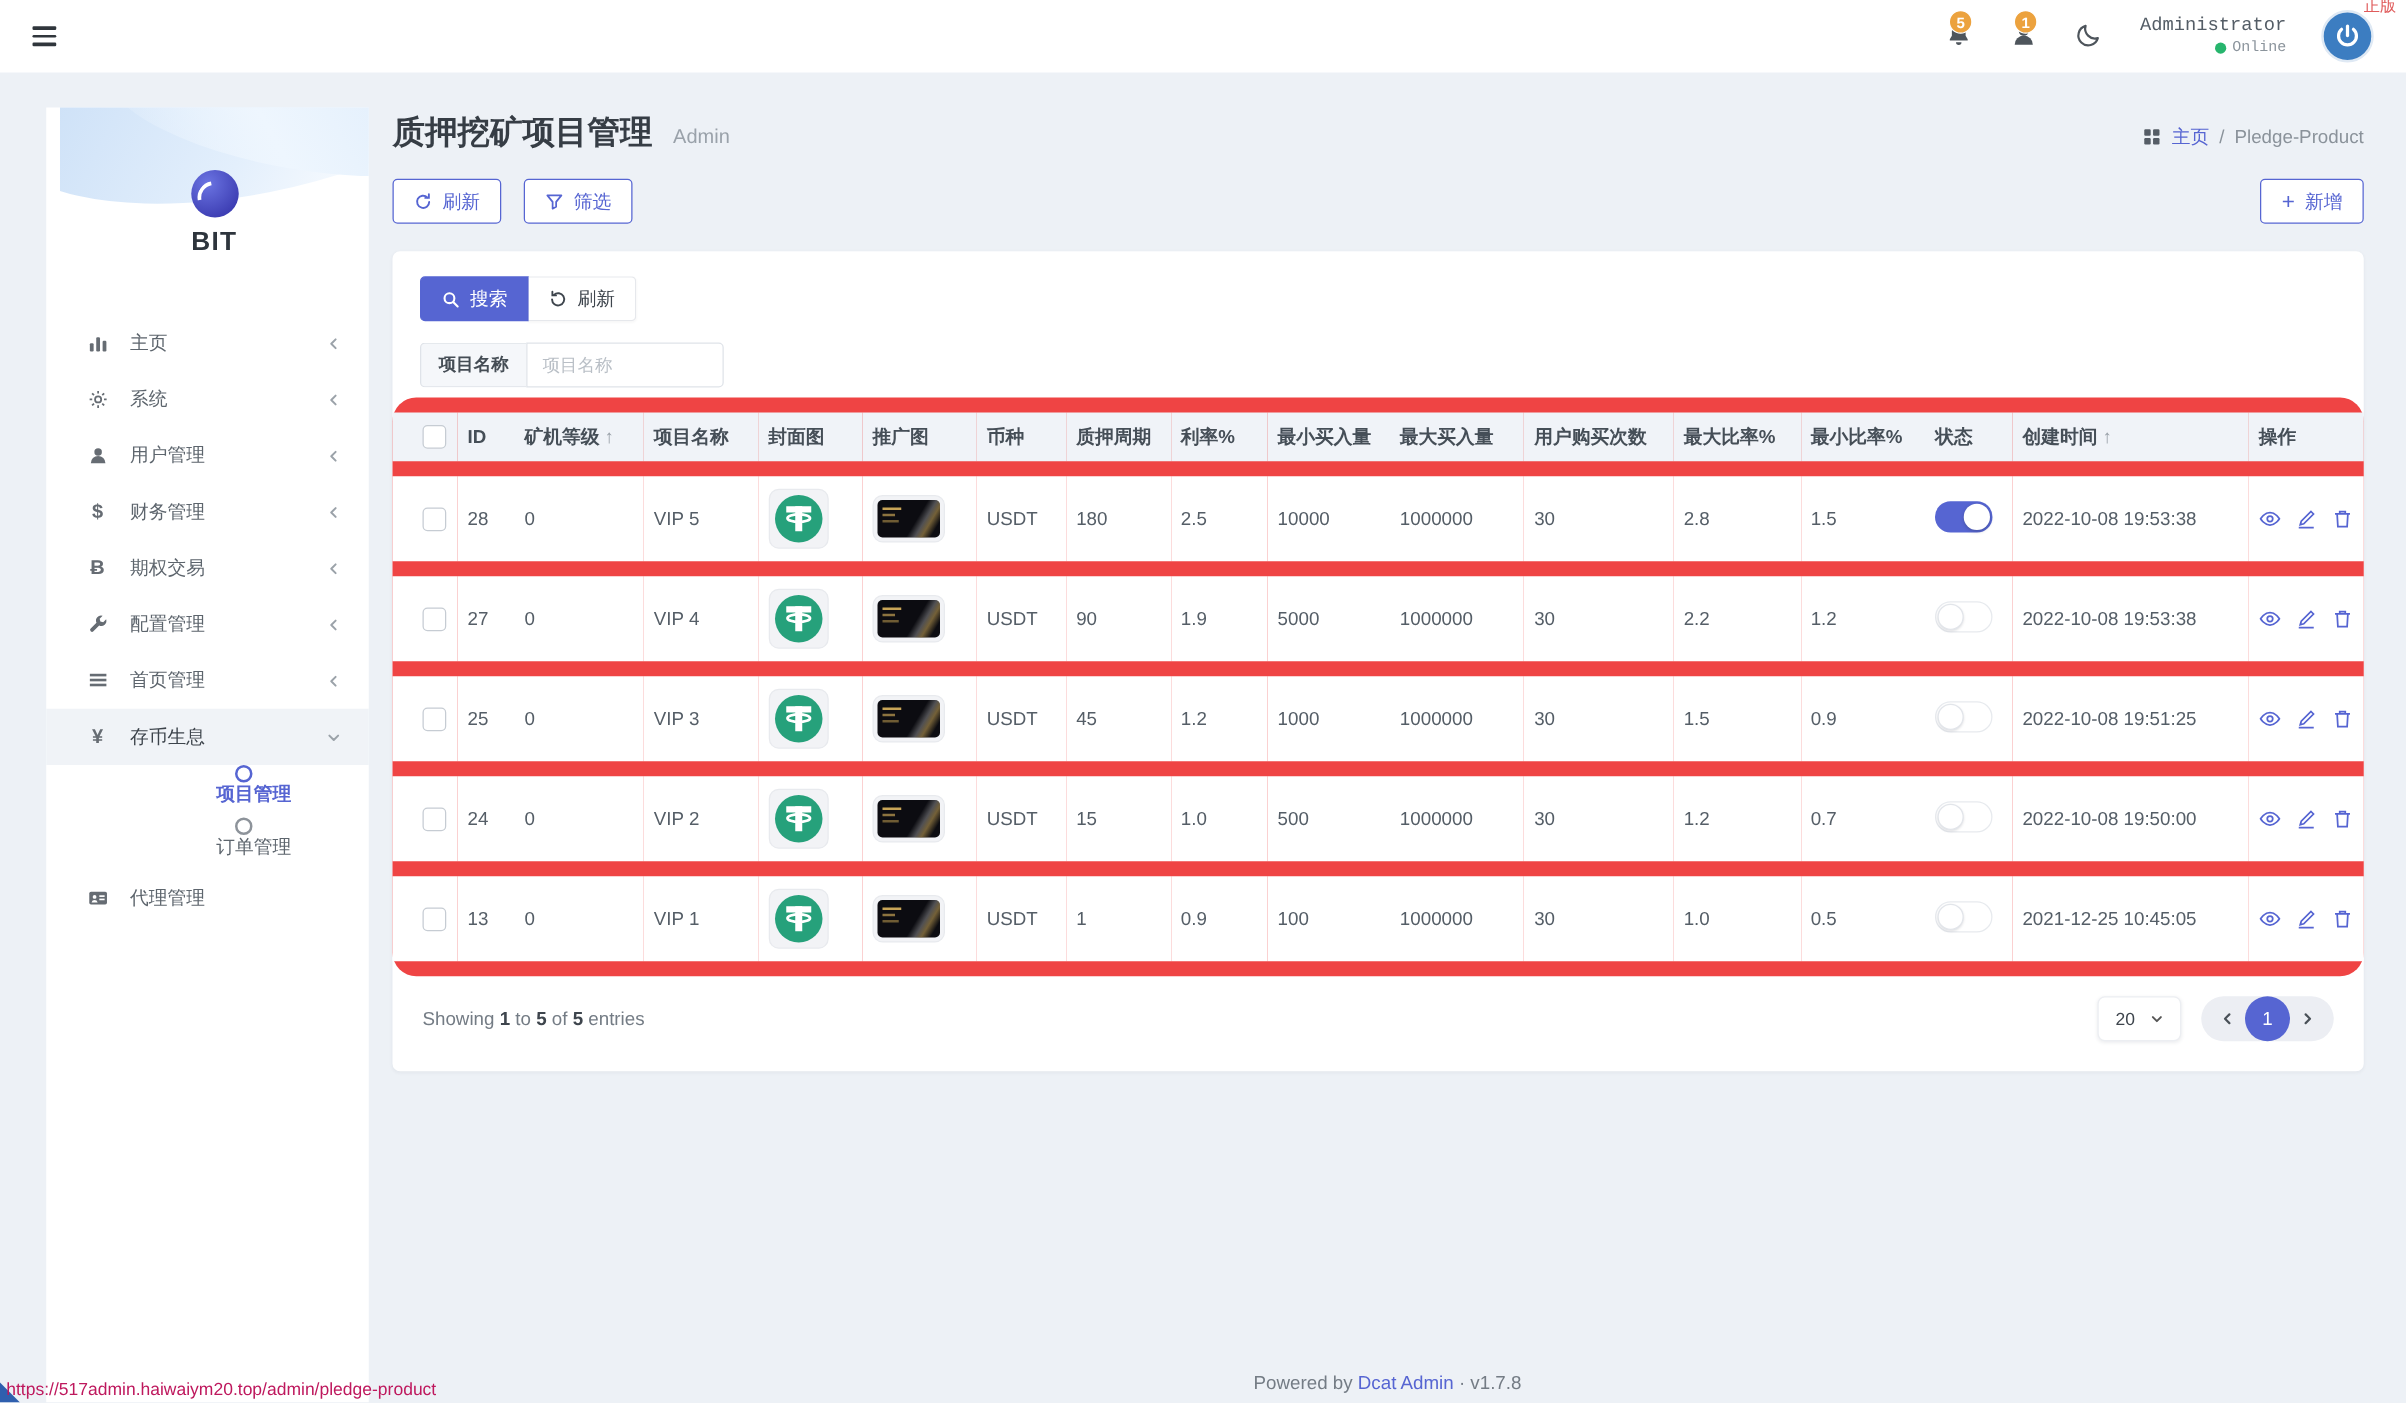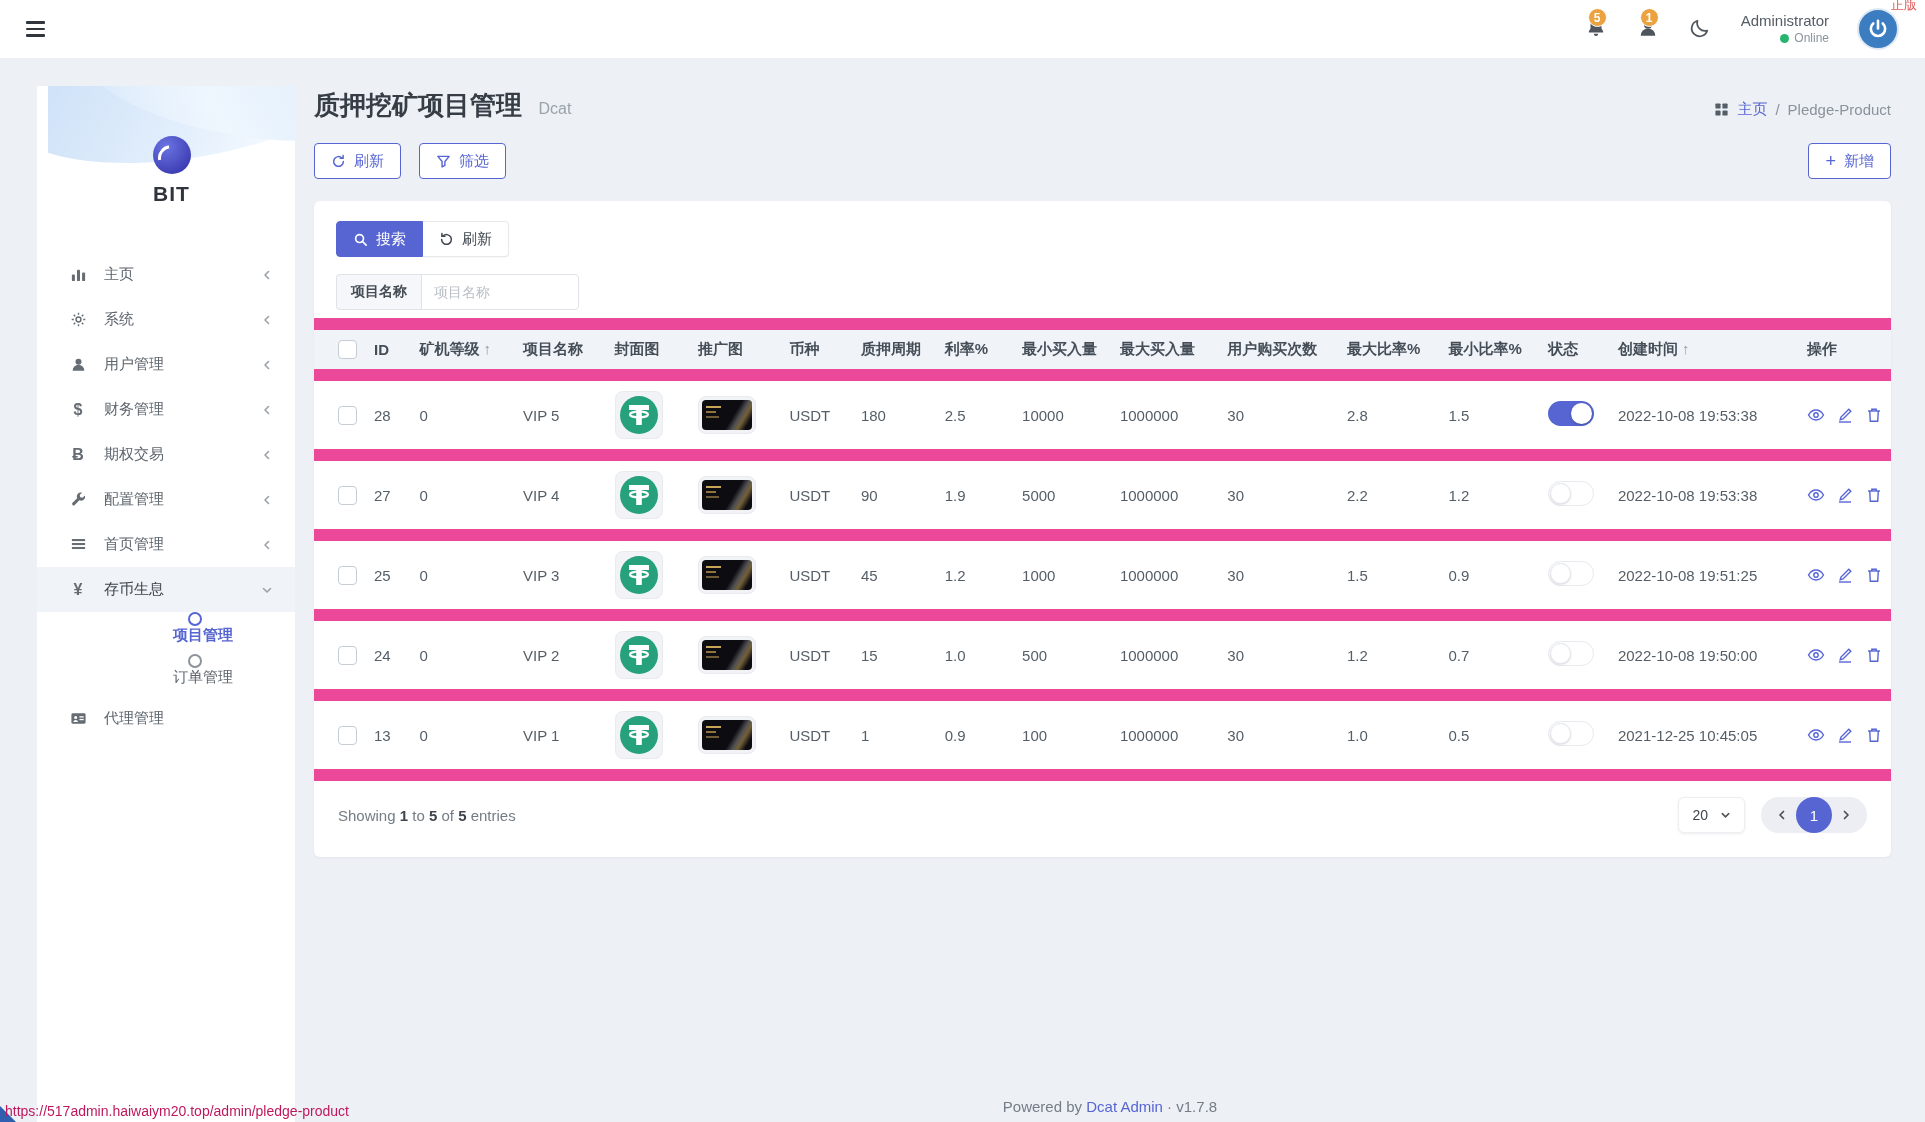"Administrator" .user-meta { font-family: none -> Liberation Mono, monospace }
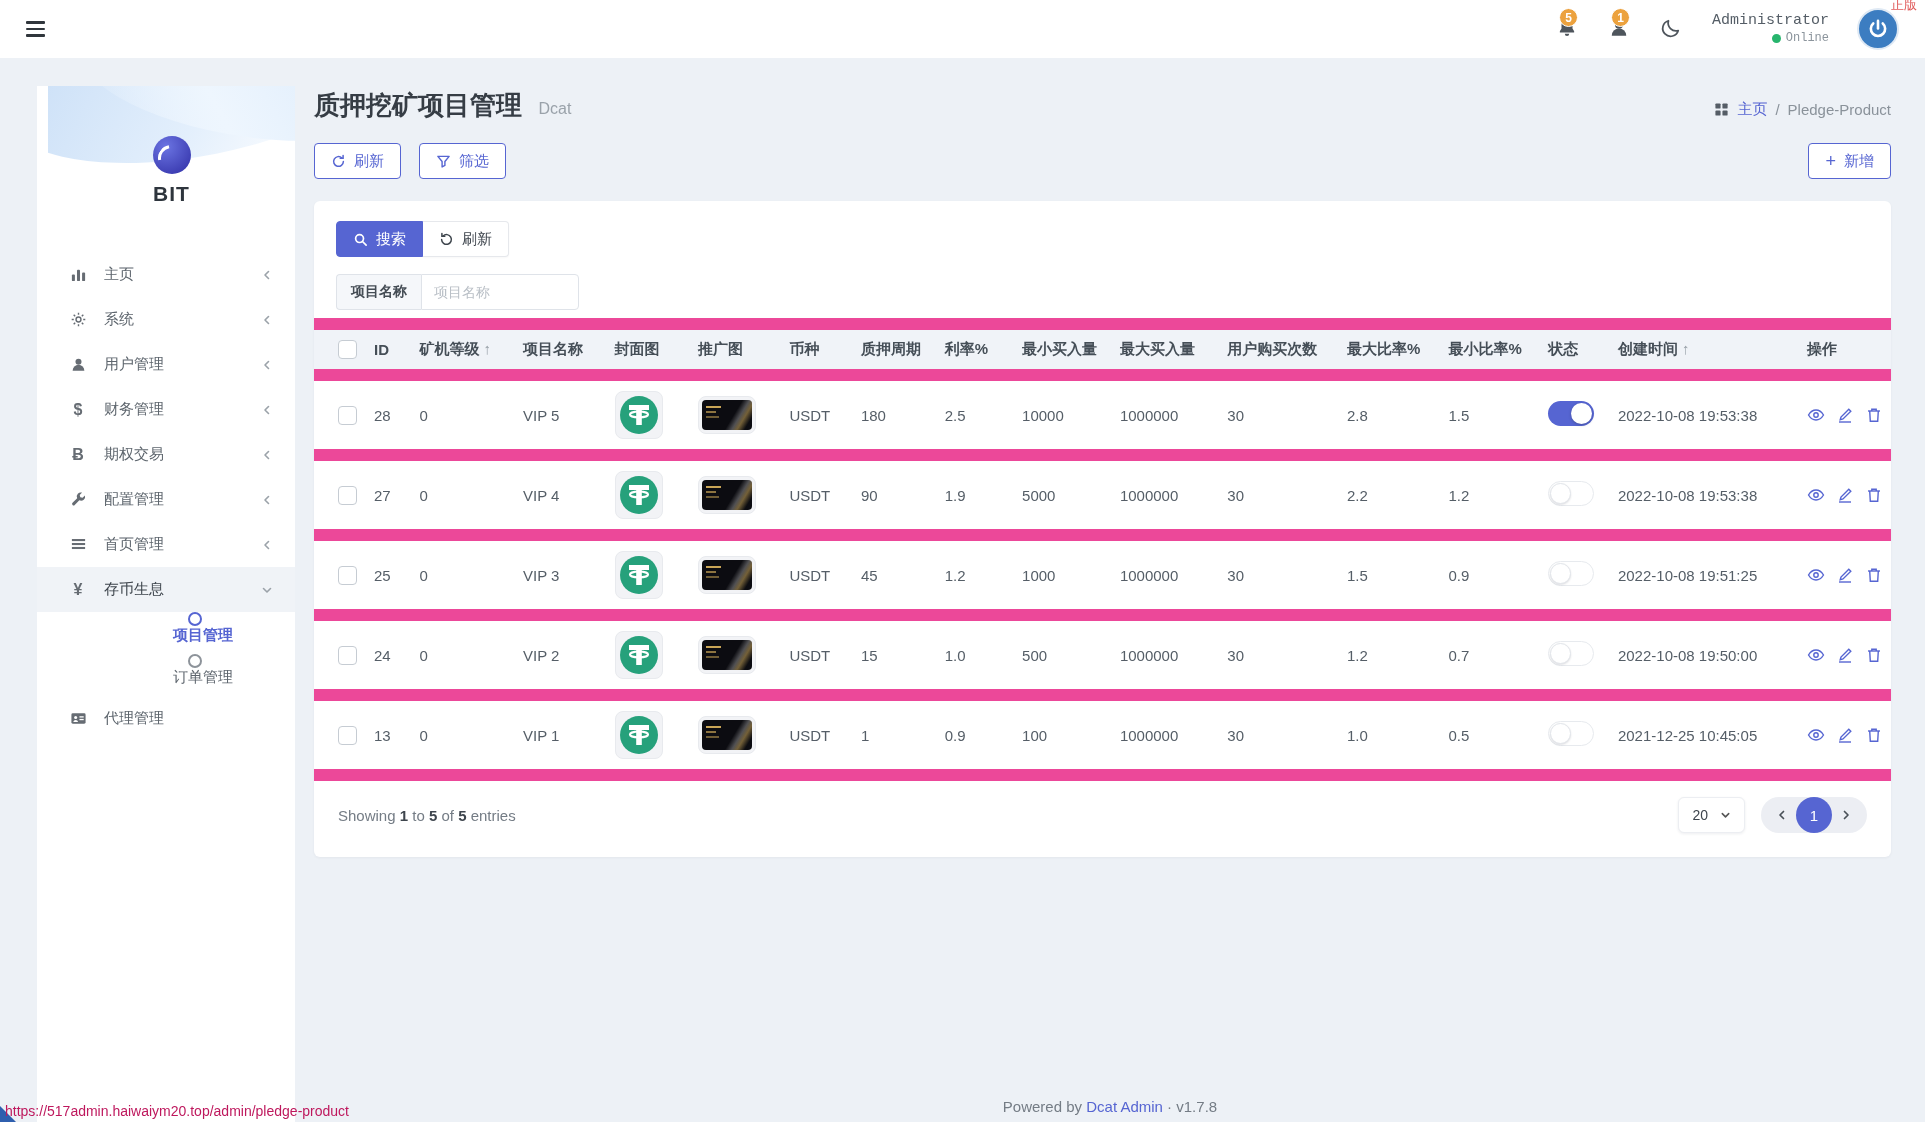"Dcat" span.subtitle { text: Dcat -> Admin }
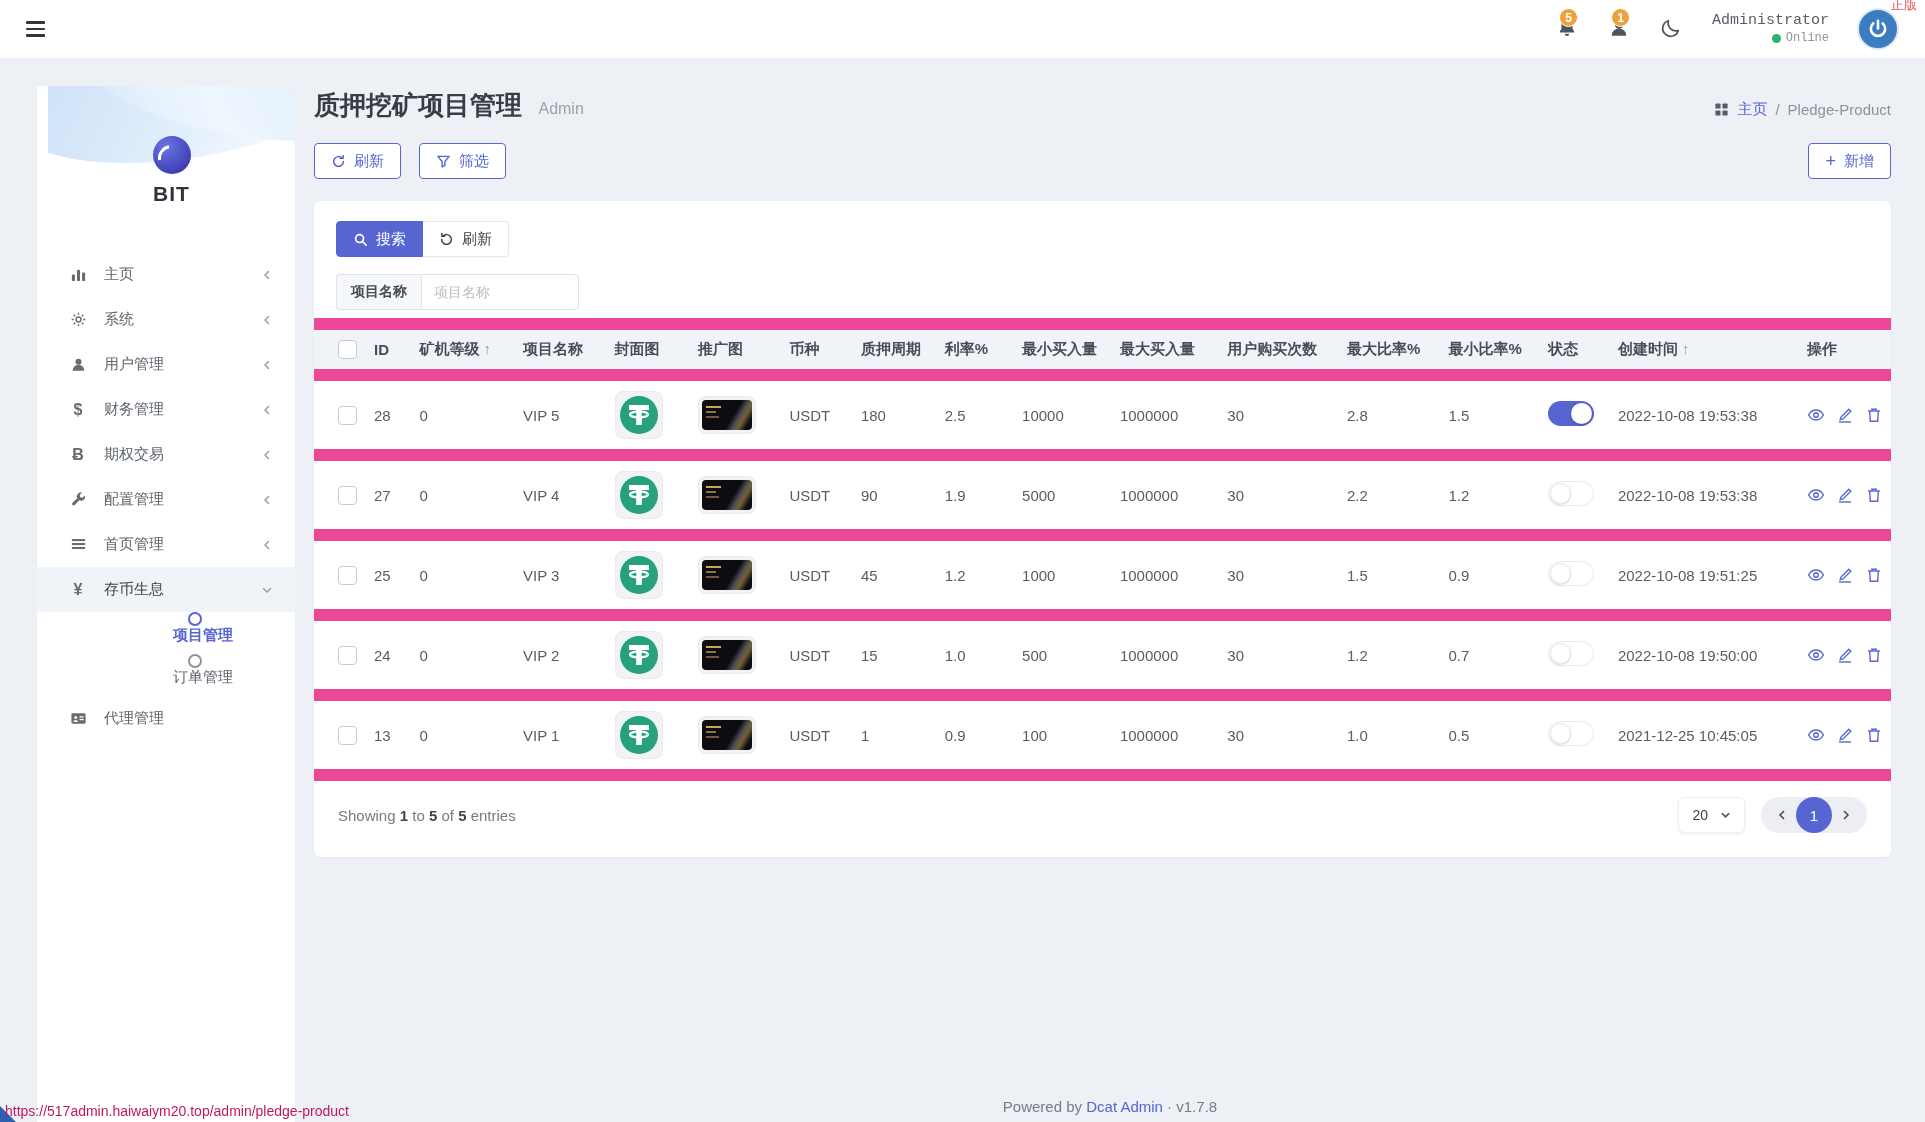"ID" table { background: #ec4899 -> #ef4444; border-radius: none -> 19px }
